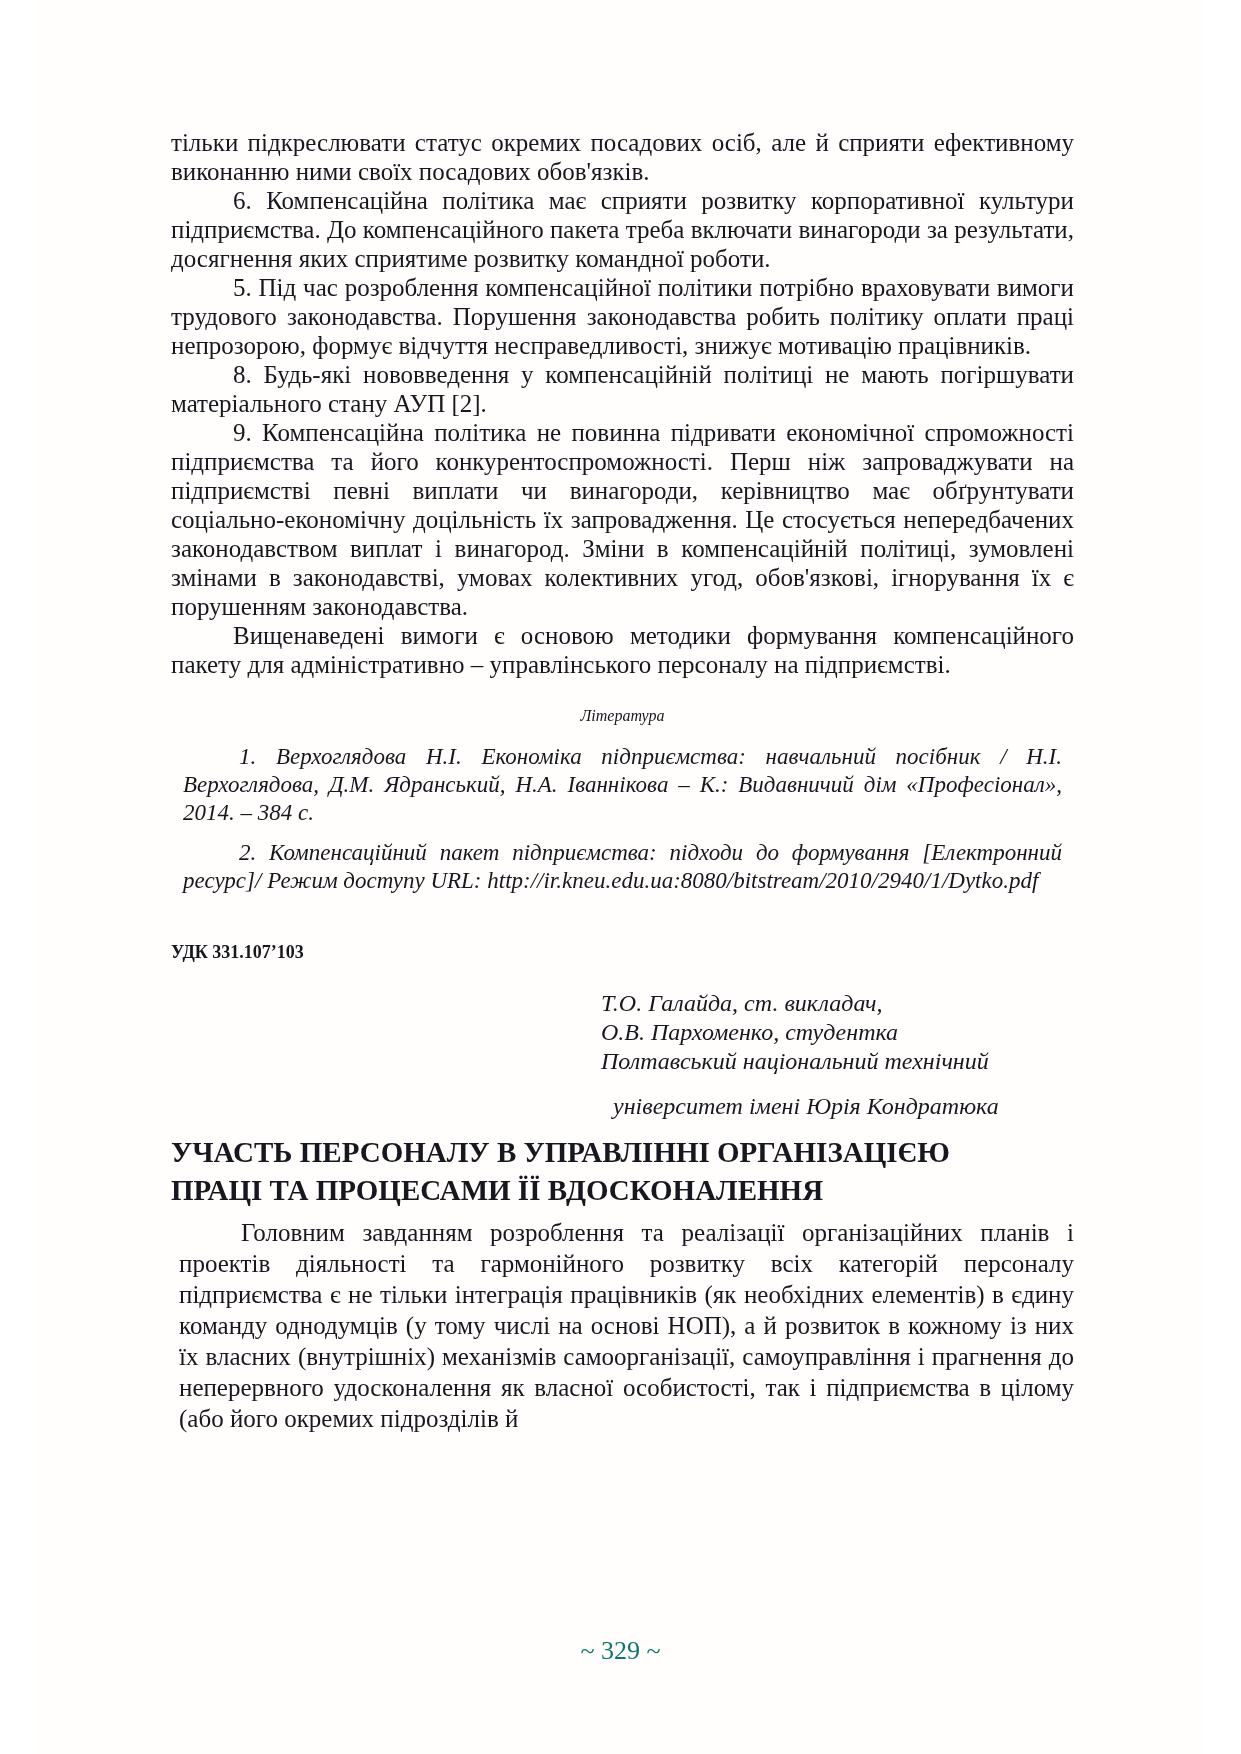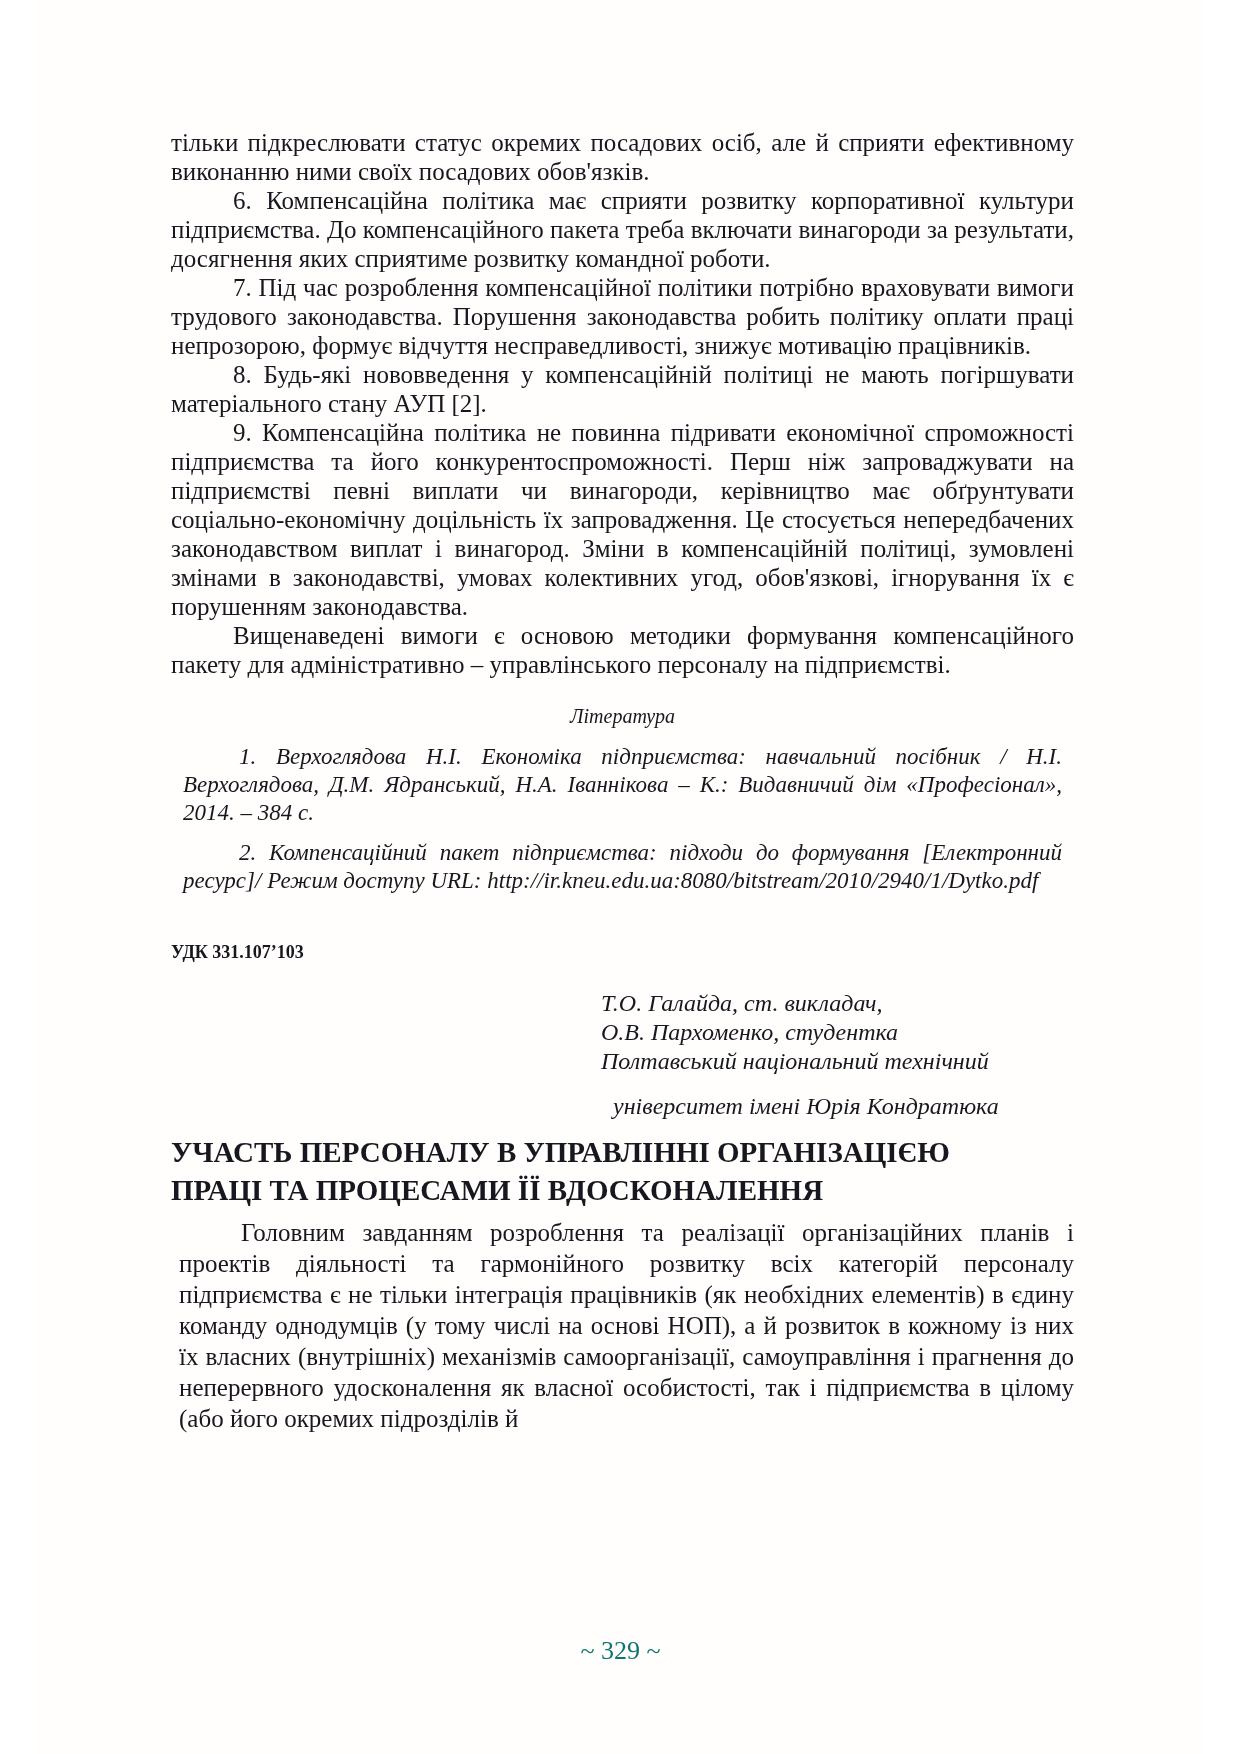"7. Під час розроблення компенсаційної" p { text: 7 -> 5 }
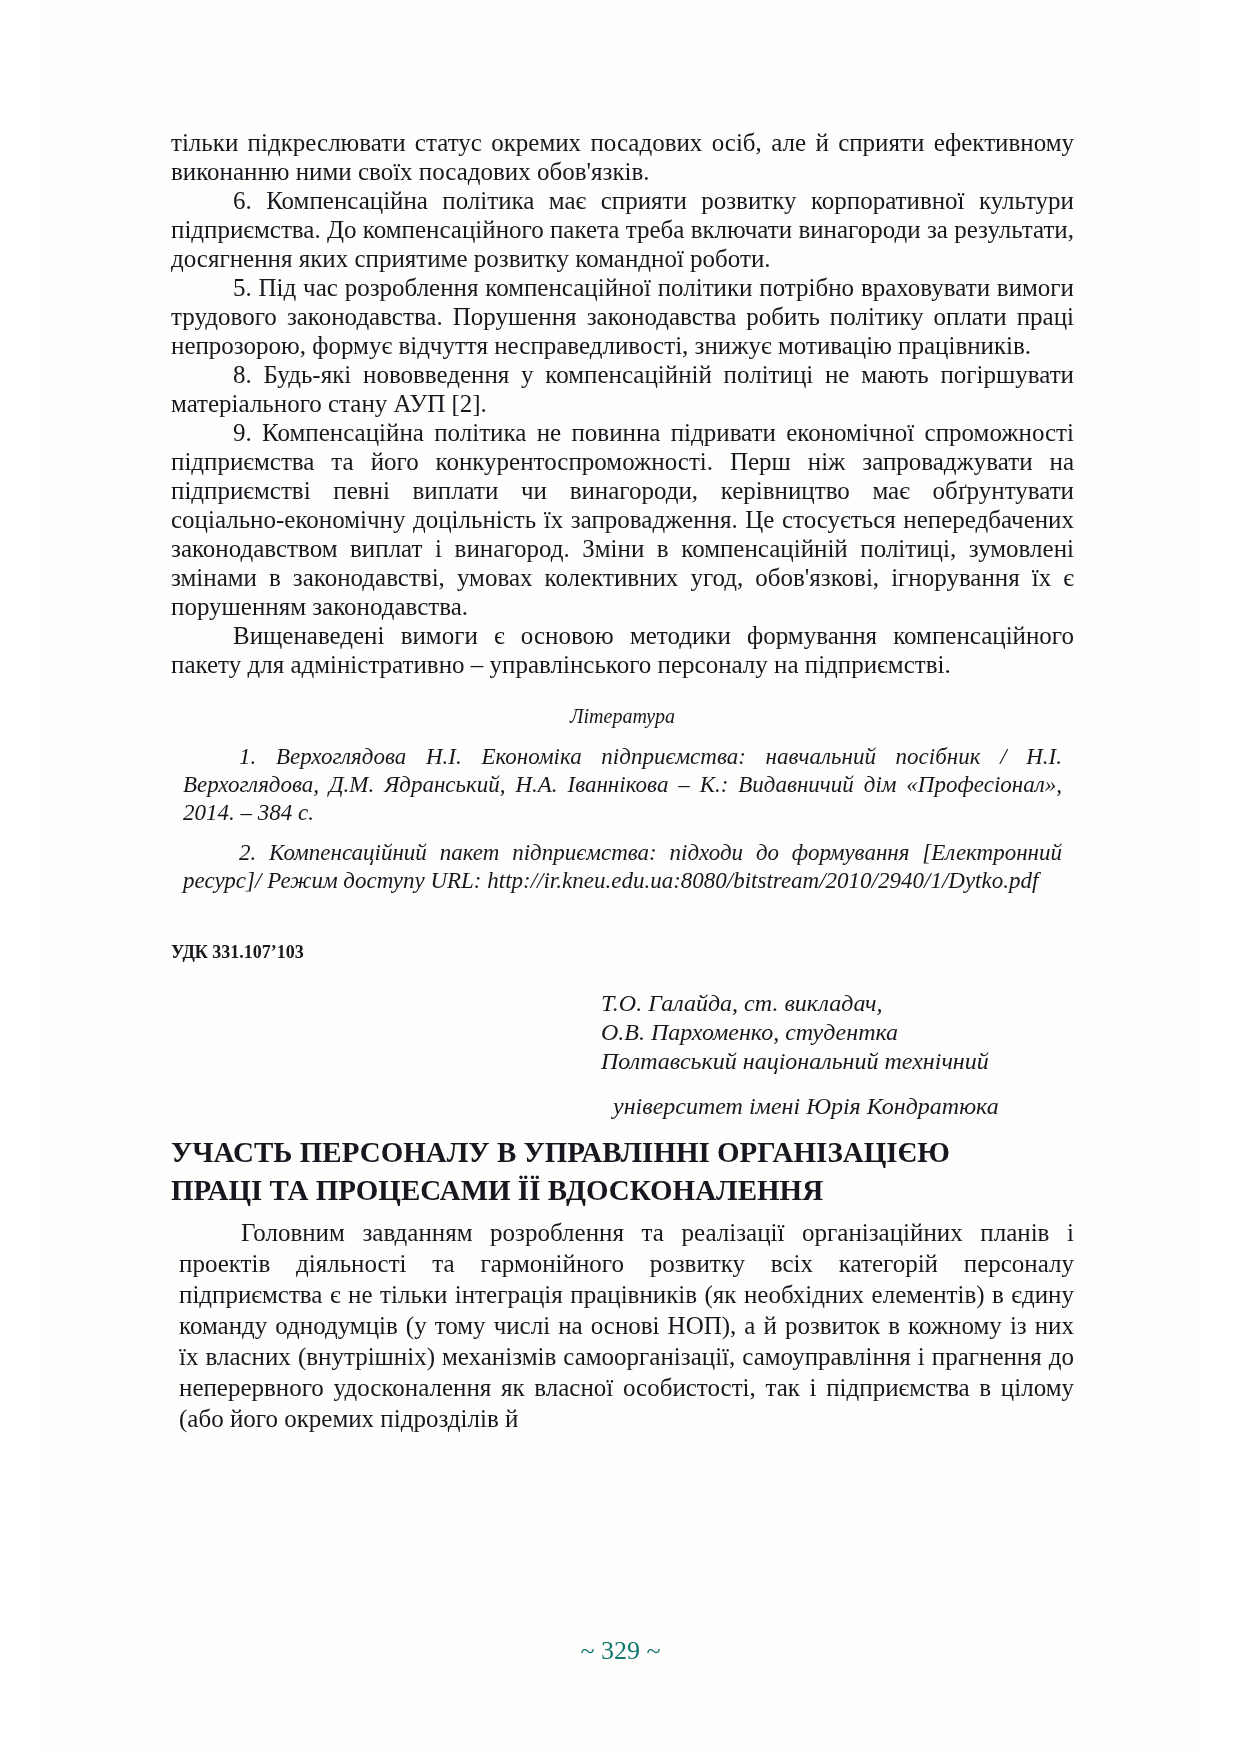"Література" .lit-heading { font-size: 20px -> 16px }
